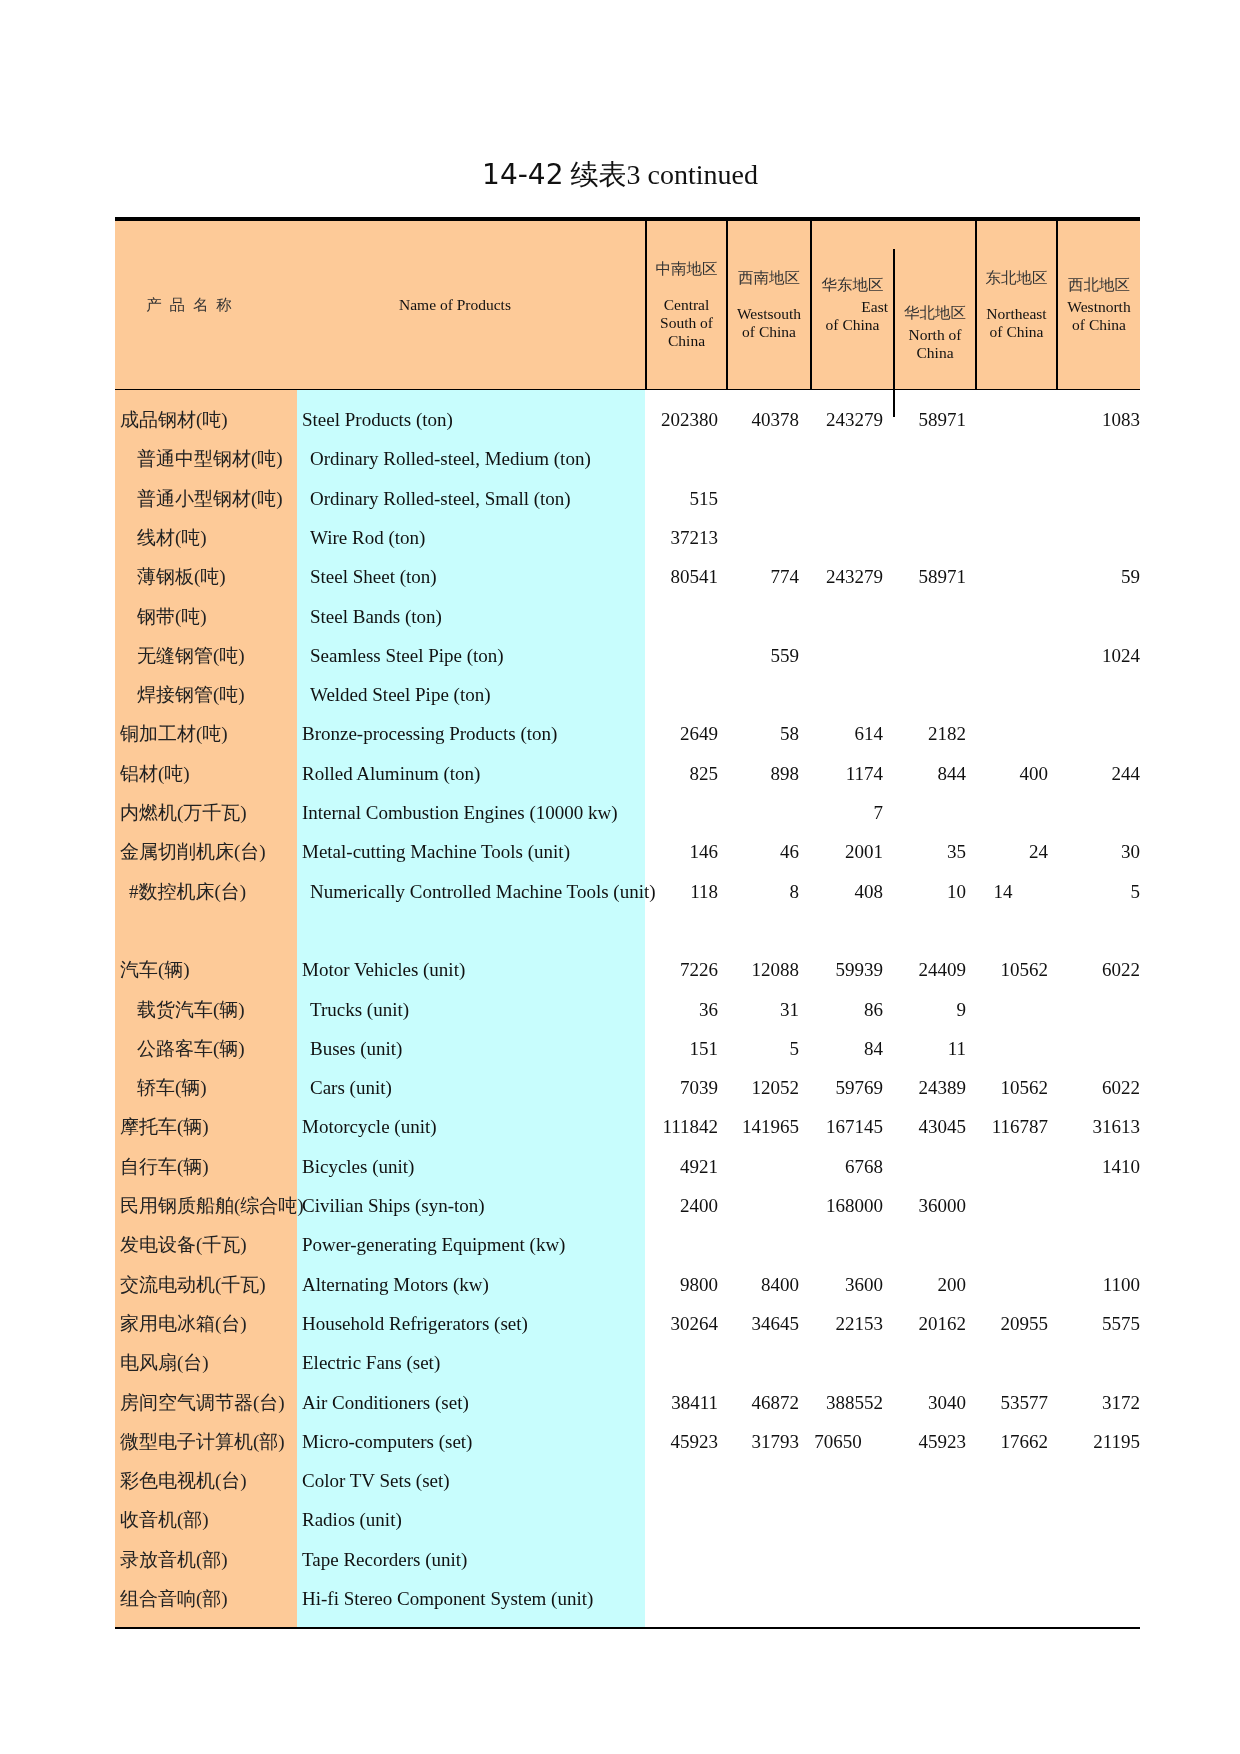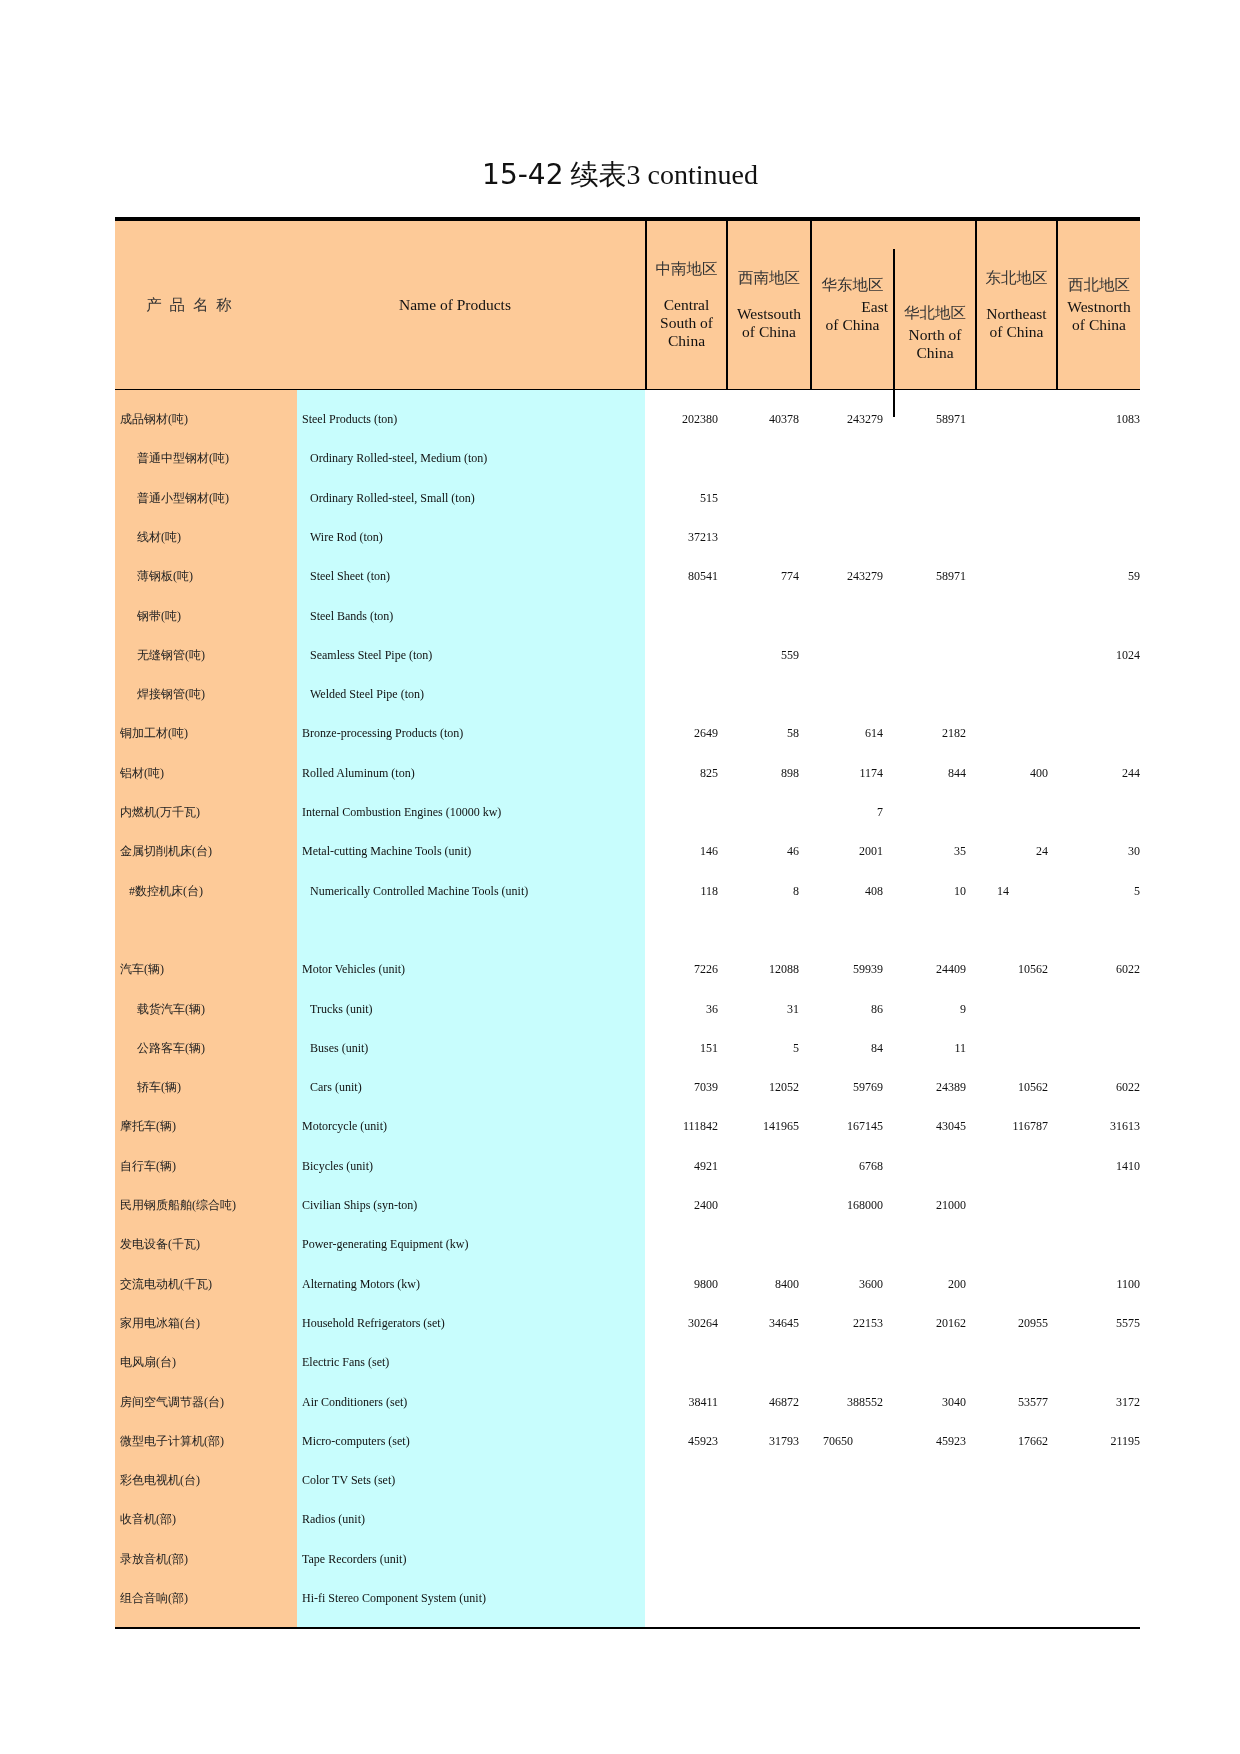"15-42" span.num { text: 15-42 -> 14-42 }
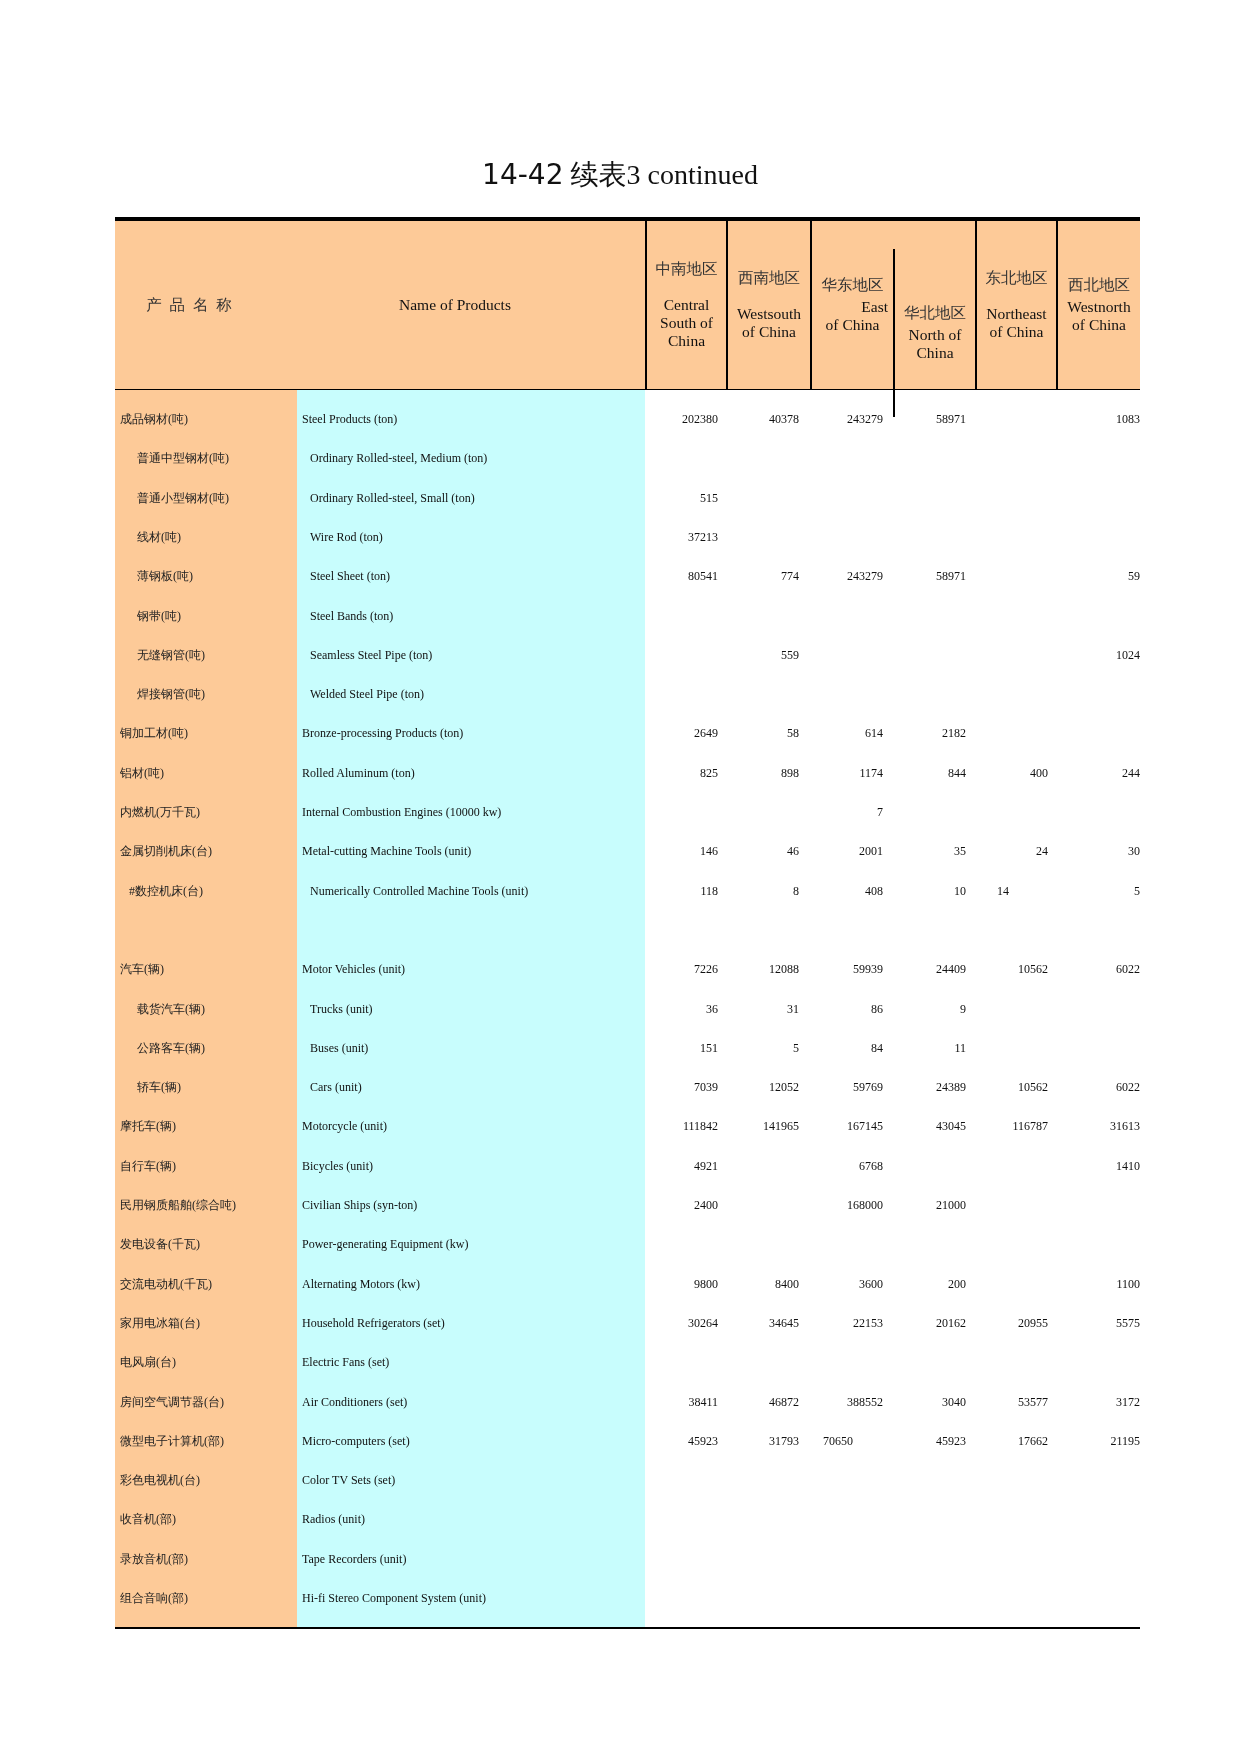"成品钢材(吨)" .row { font-size: 12px -> 19px }
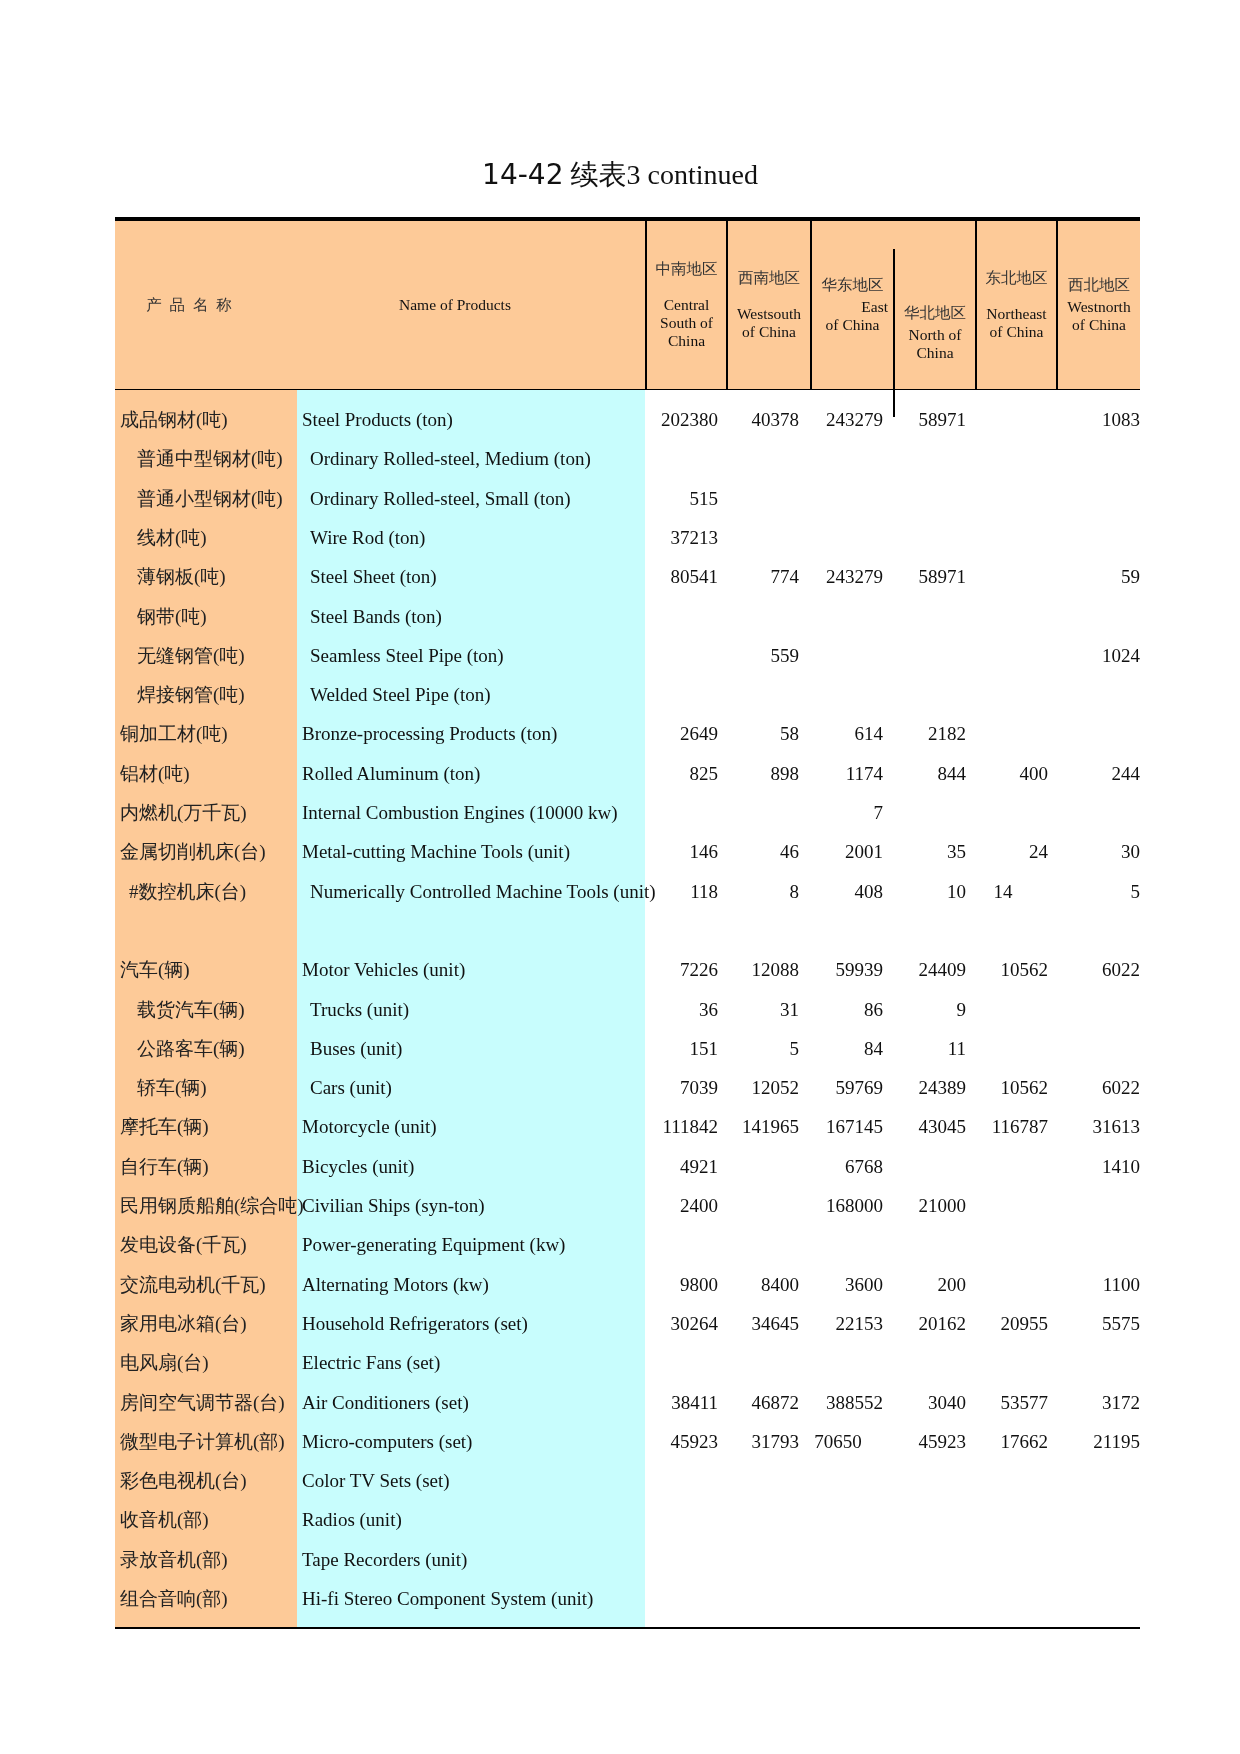"21000" div.cell { text: 21000 -> 36000 }
